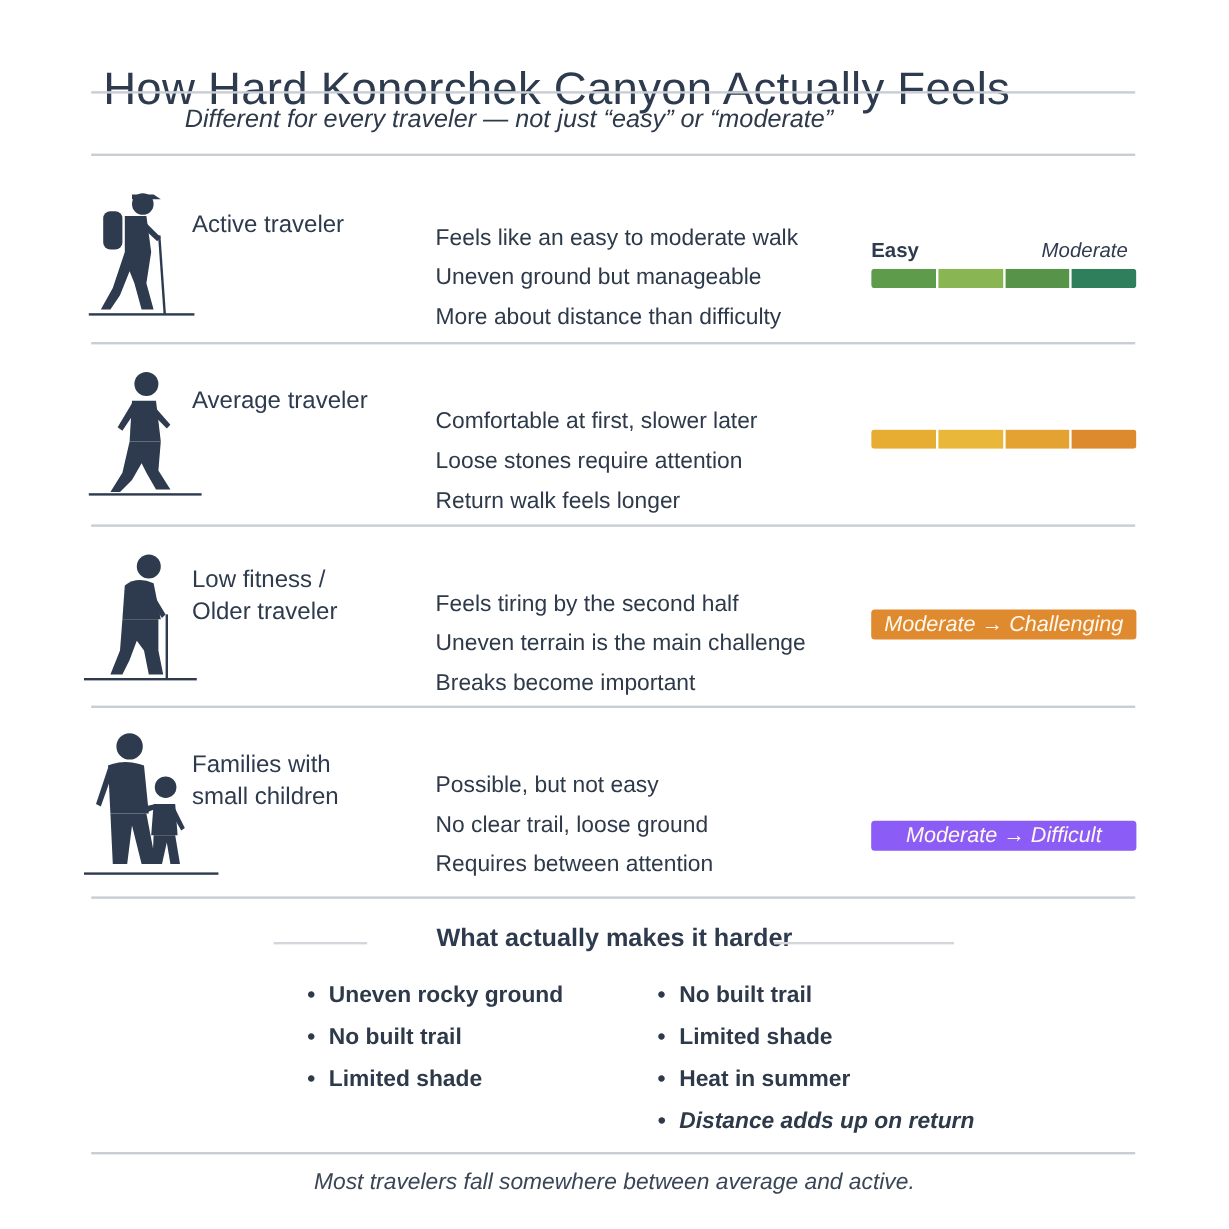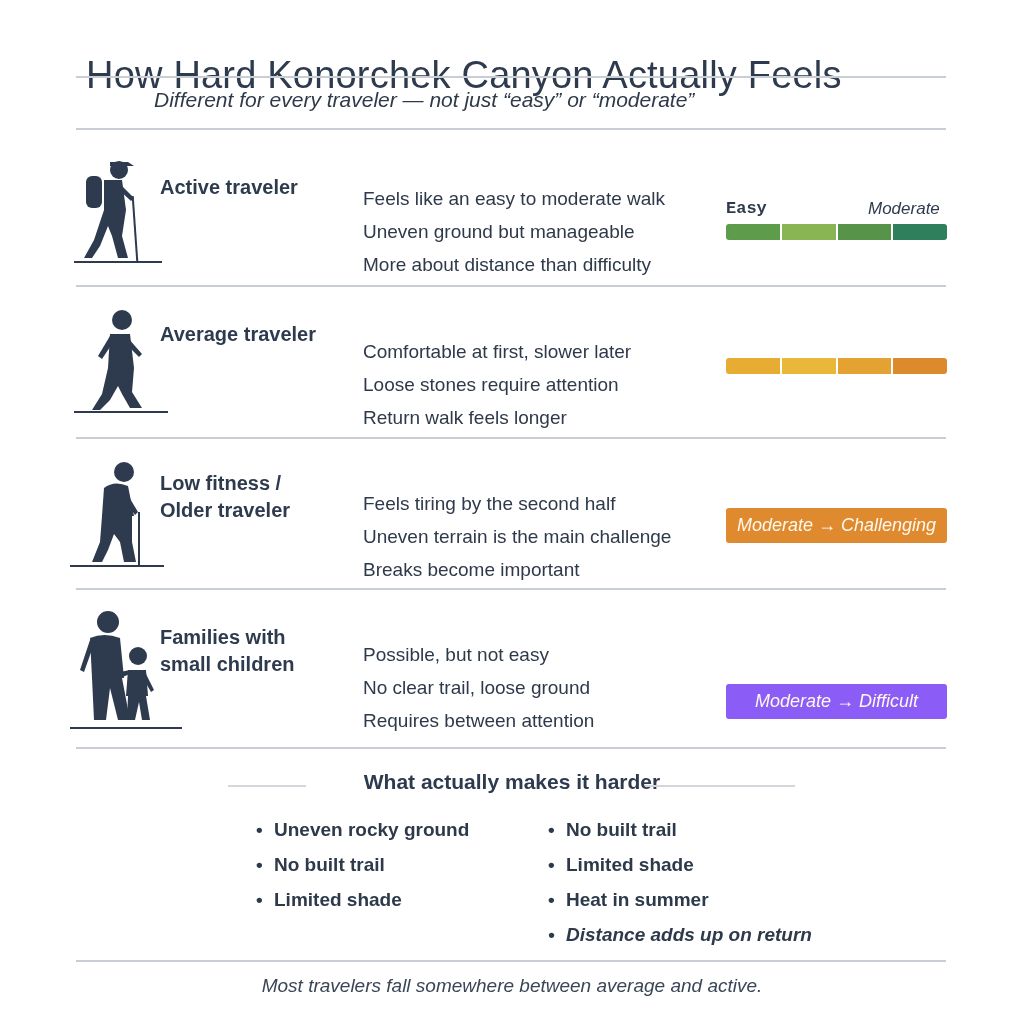"Active traveler" .row-label { font-weight: 700 -> 400 }
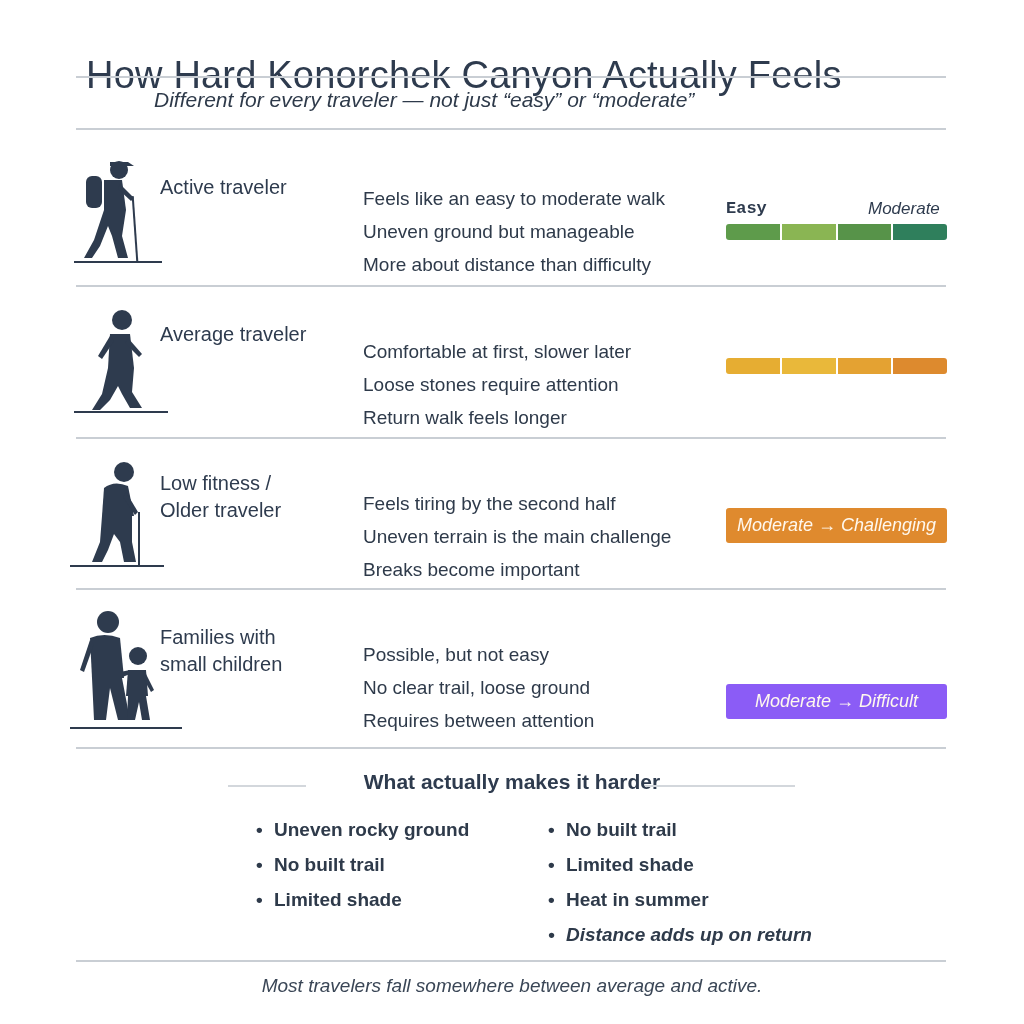"Easy" .scale-easy { font-family: Liberation Mono, monospace -> none }
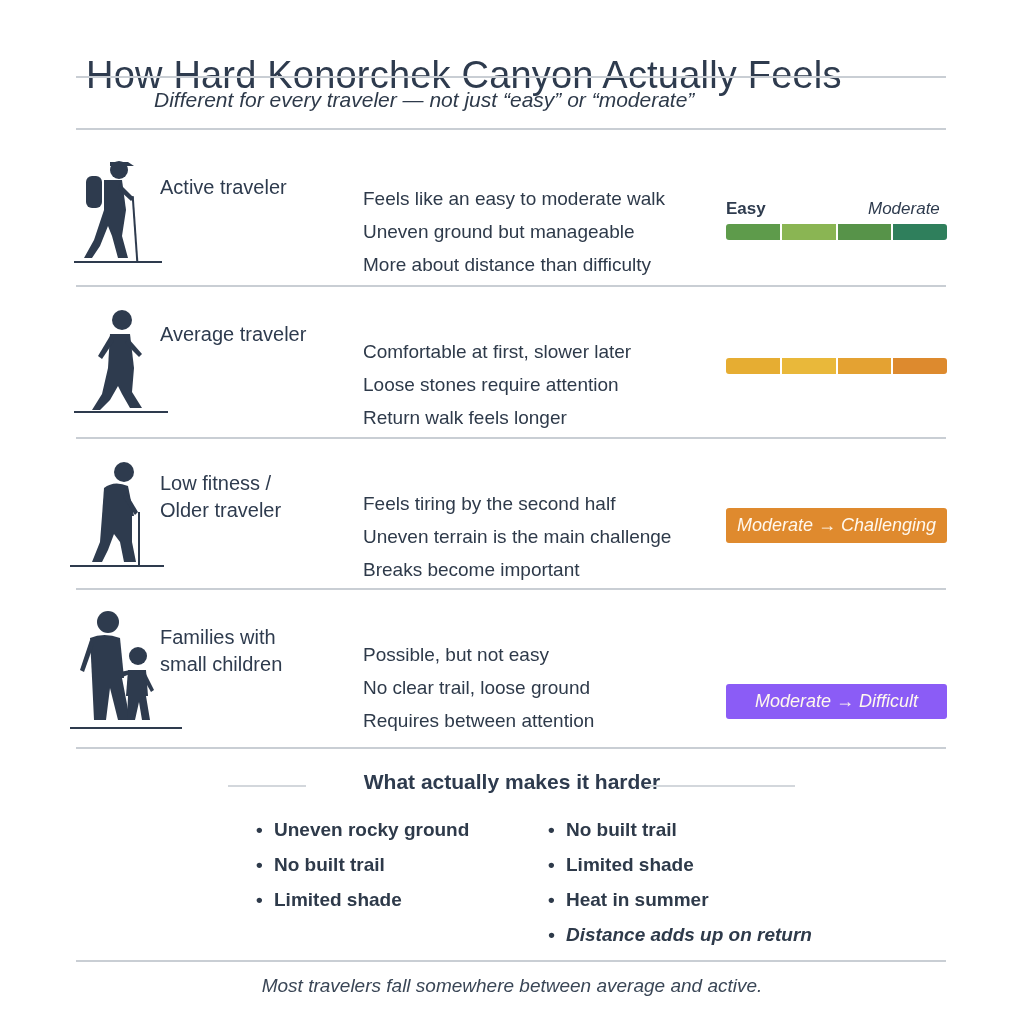"Moderate → Challenging" .badge { height: 35px -> 25px }
